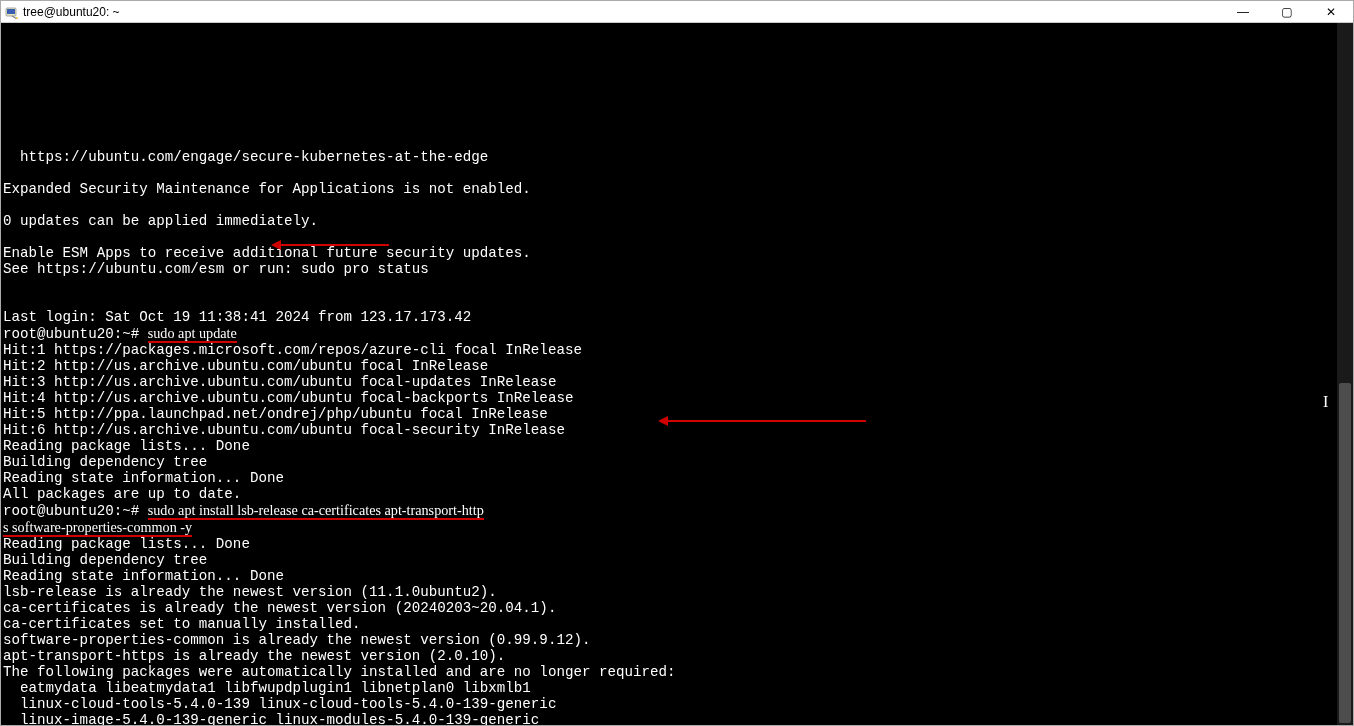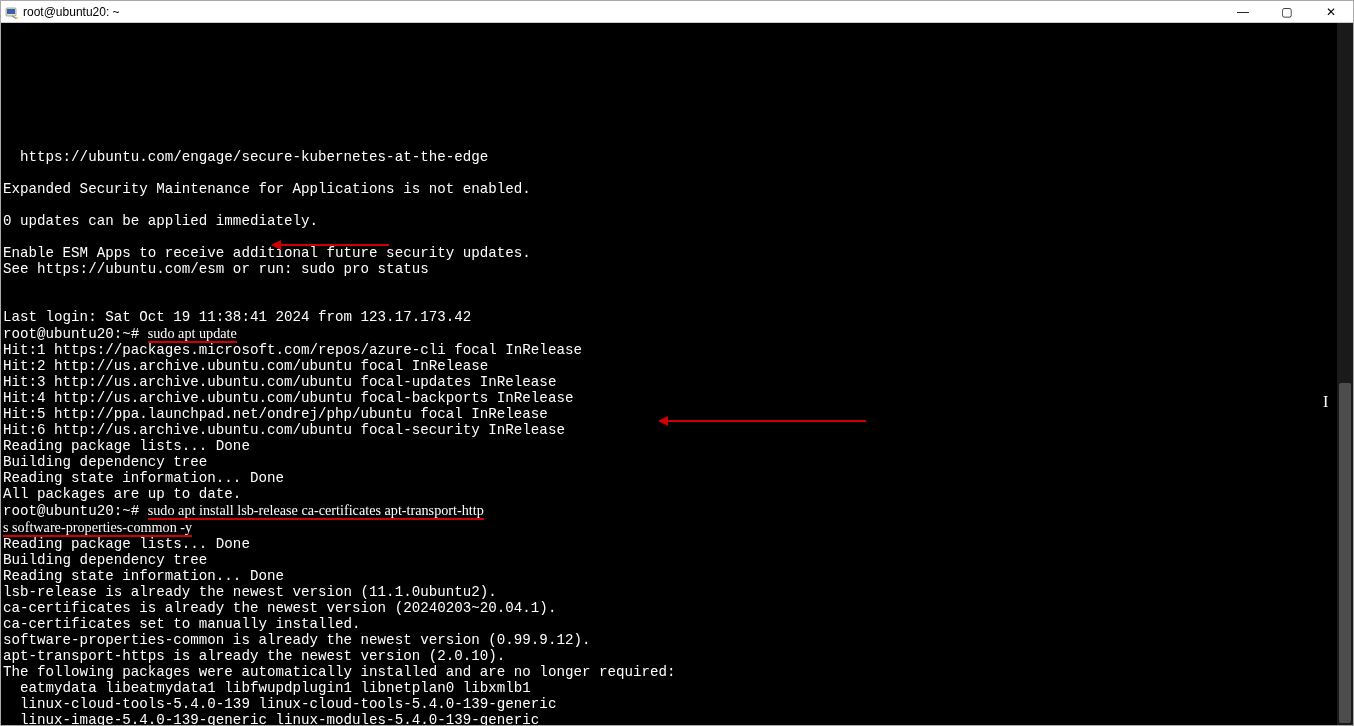"root@ubuntu20: ~" span { text: root@ubuntu20 -> tree@ubuntu20 }
